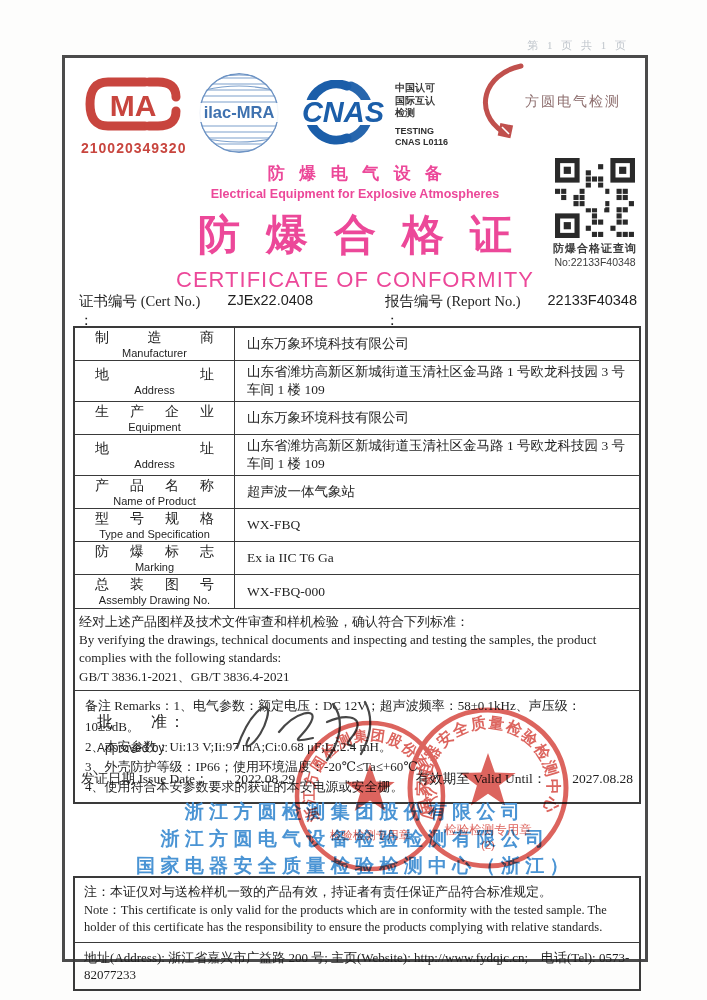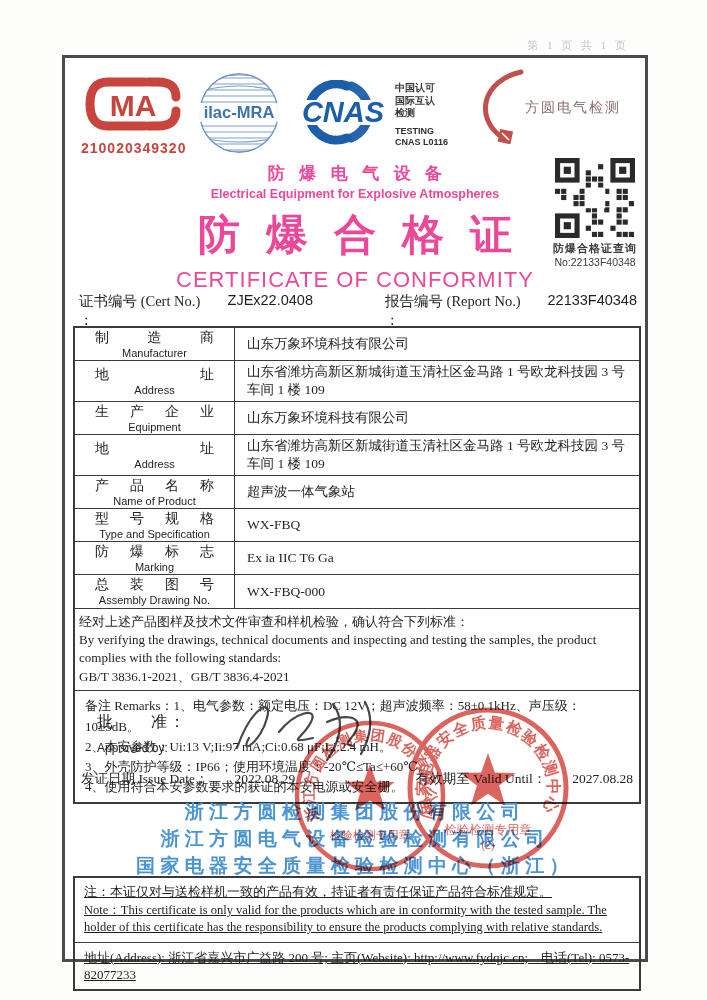"方圆电气检测" .fy { top: 8px -> 2px }
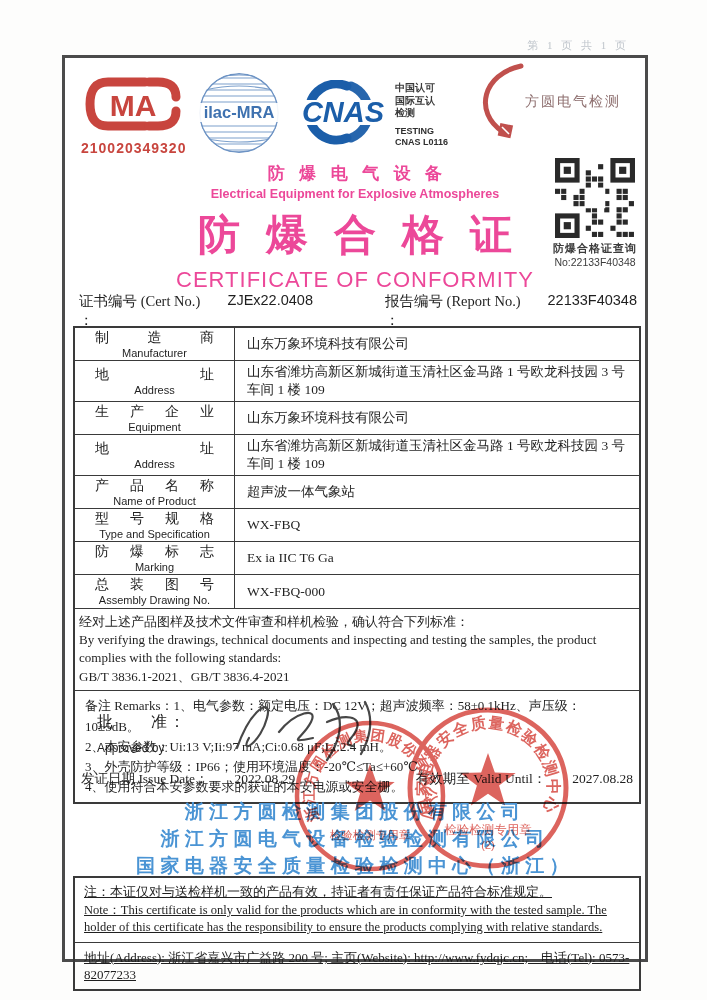"注：本证仅对与送检样机一致的产品有效，持证者有责任保证产品符合标准规定。" .notebox { text-decoration: underline -> none }
